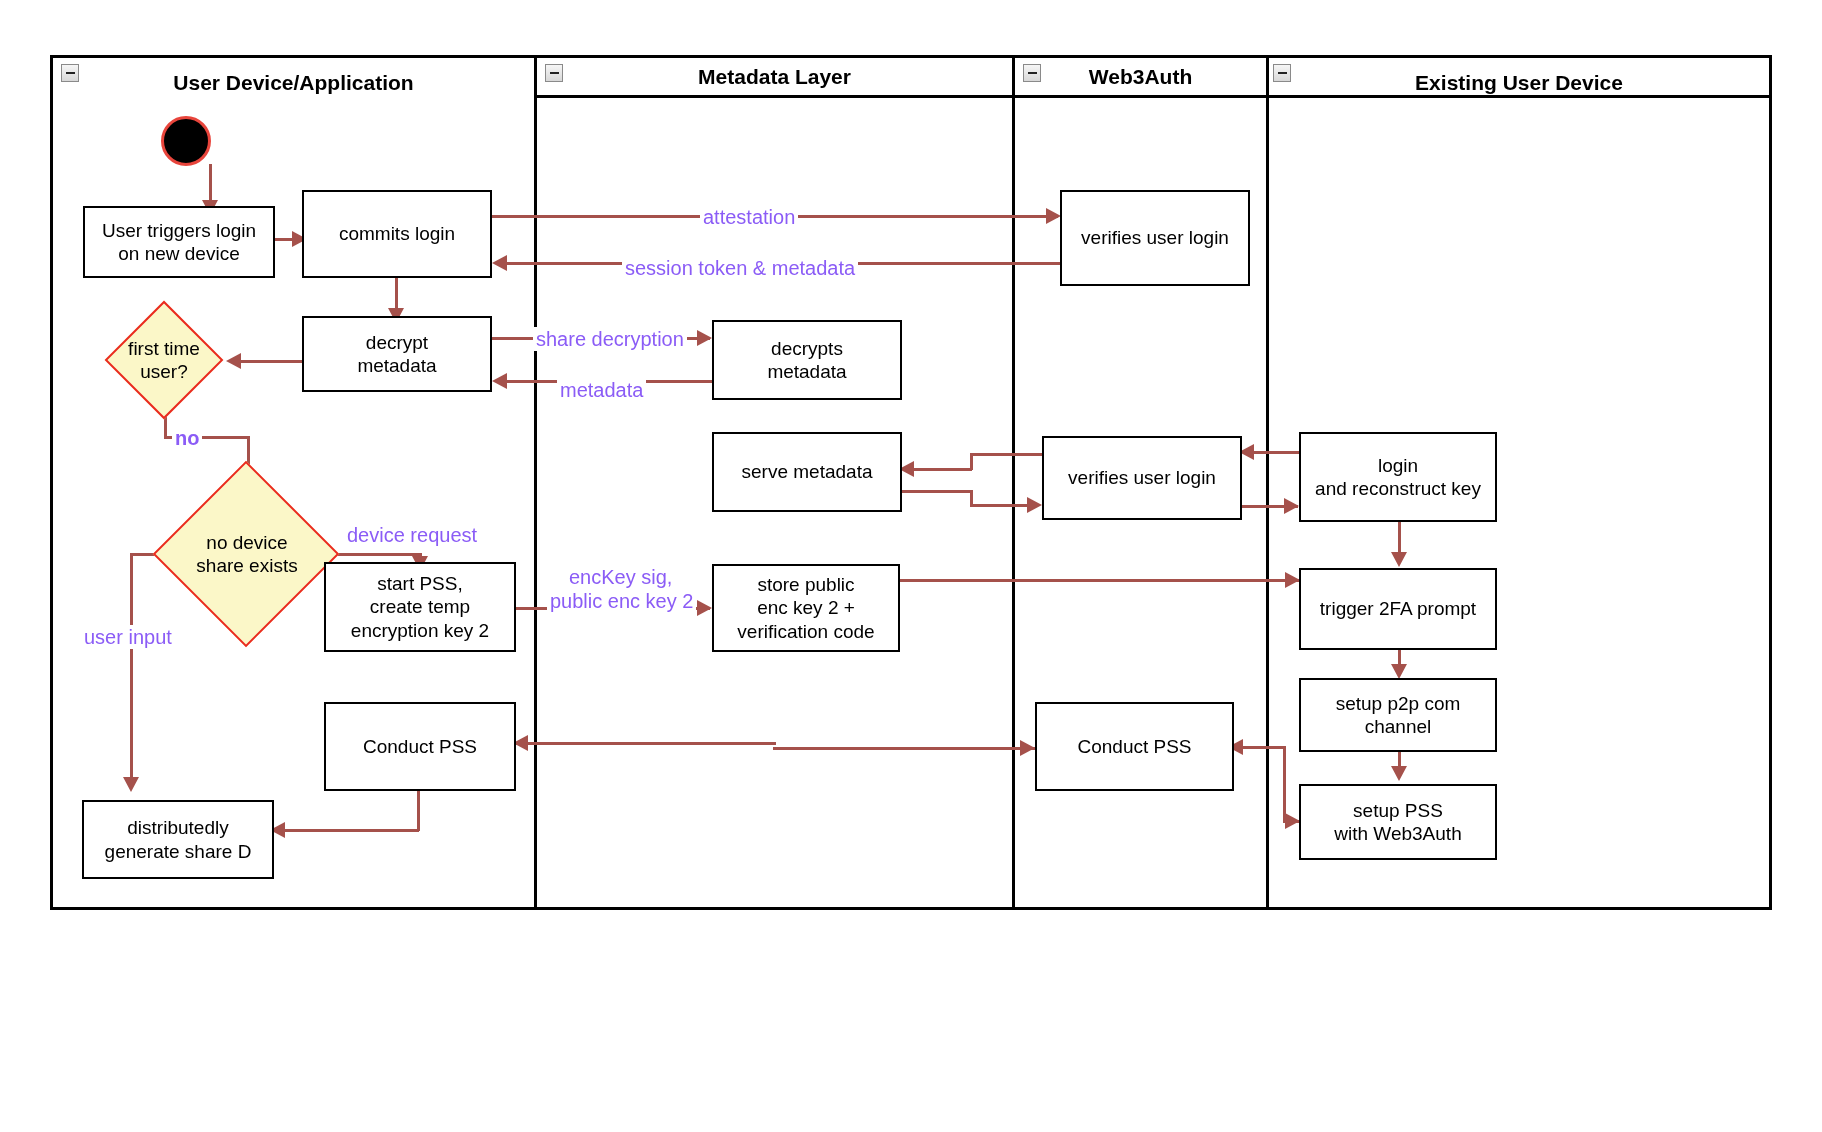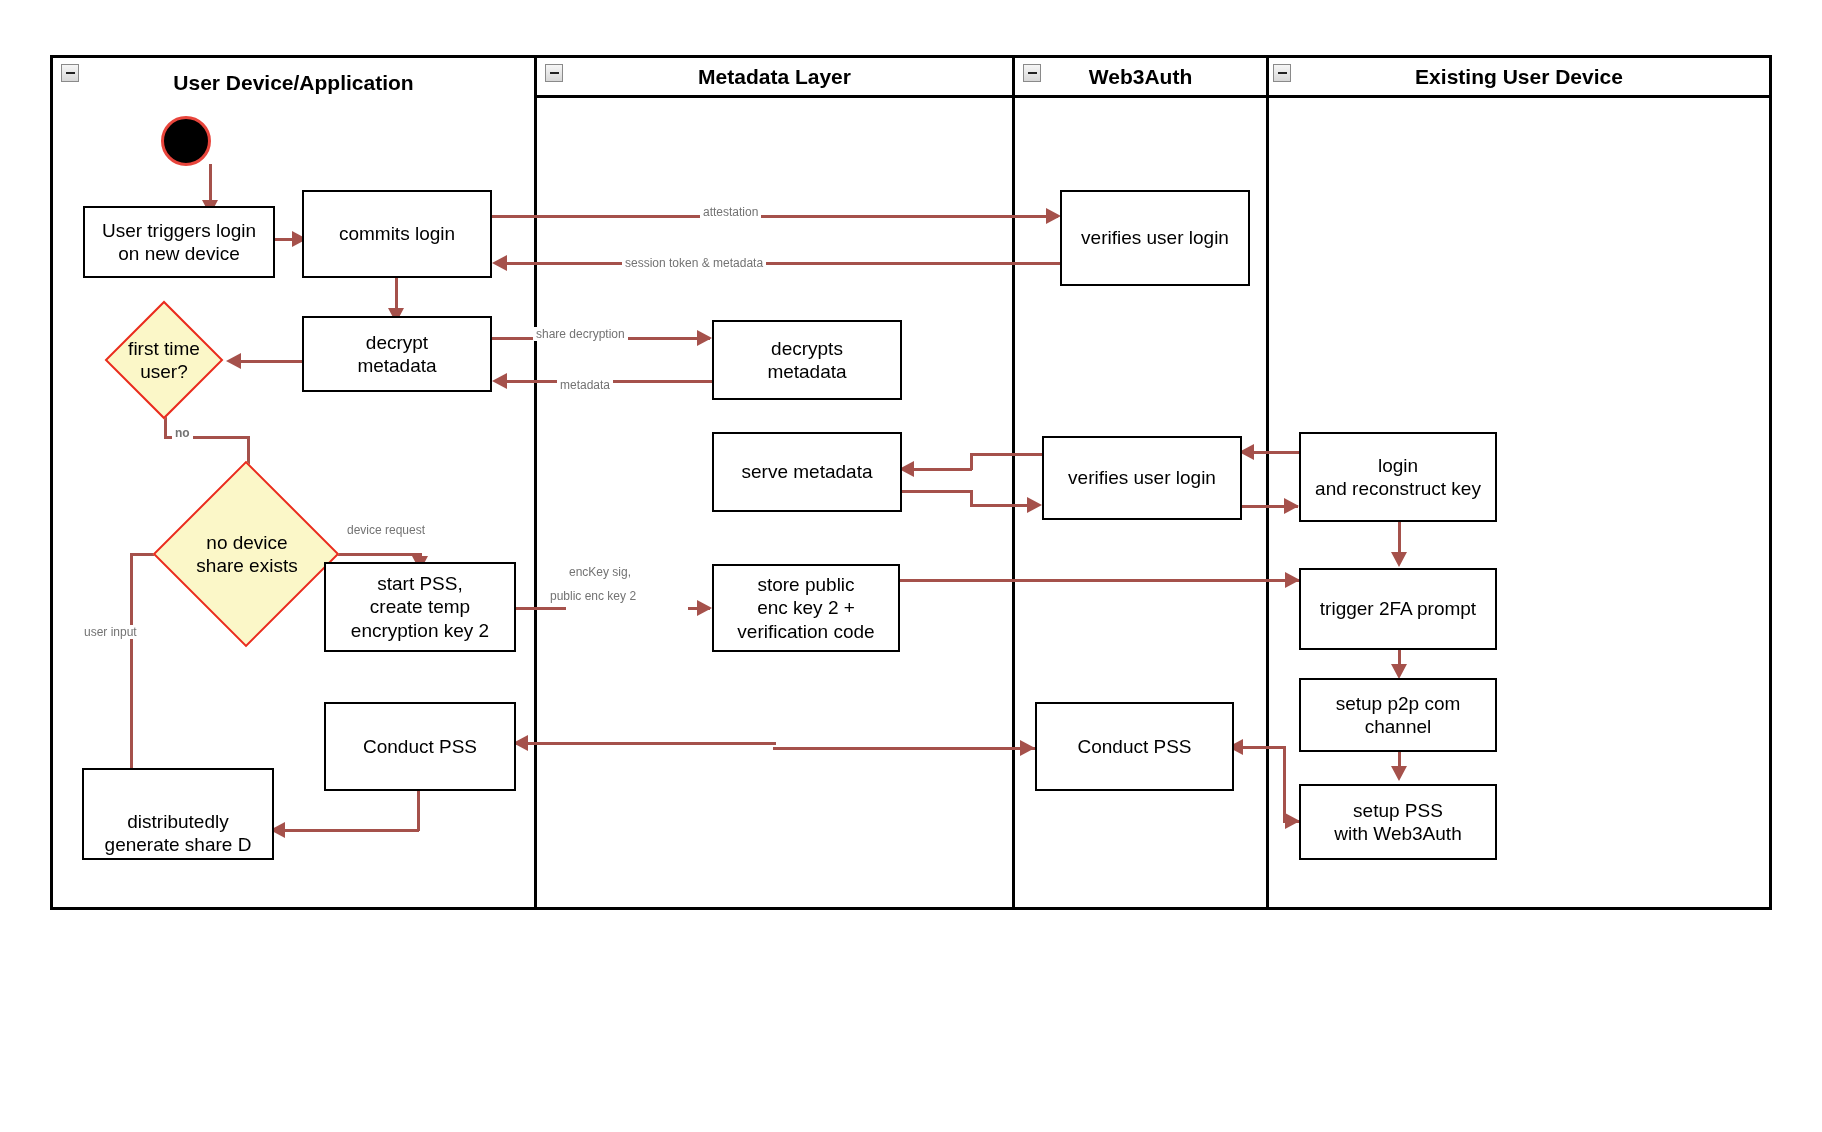"Existing User Device" div.lane-head { align-items: none -> flex-end }
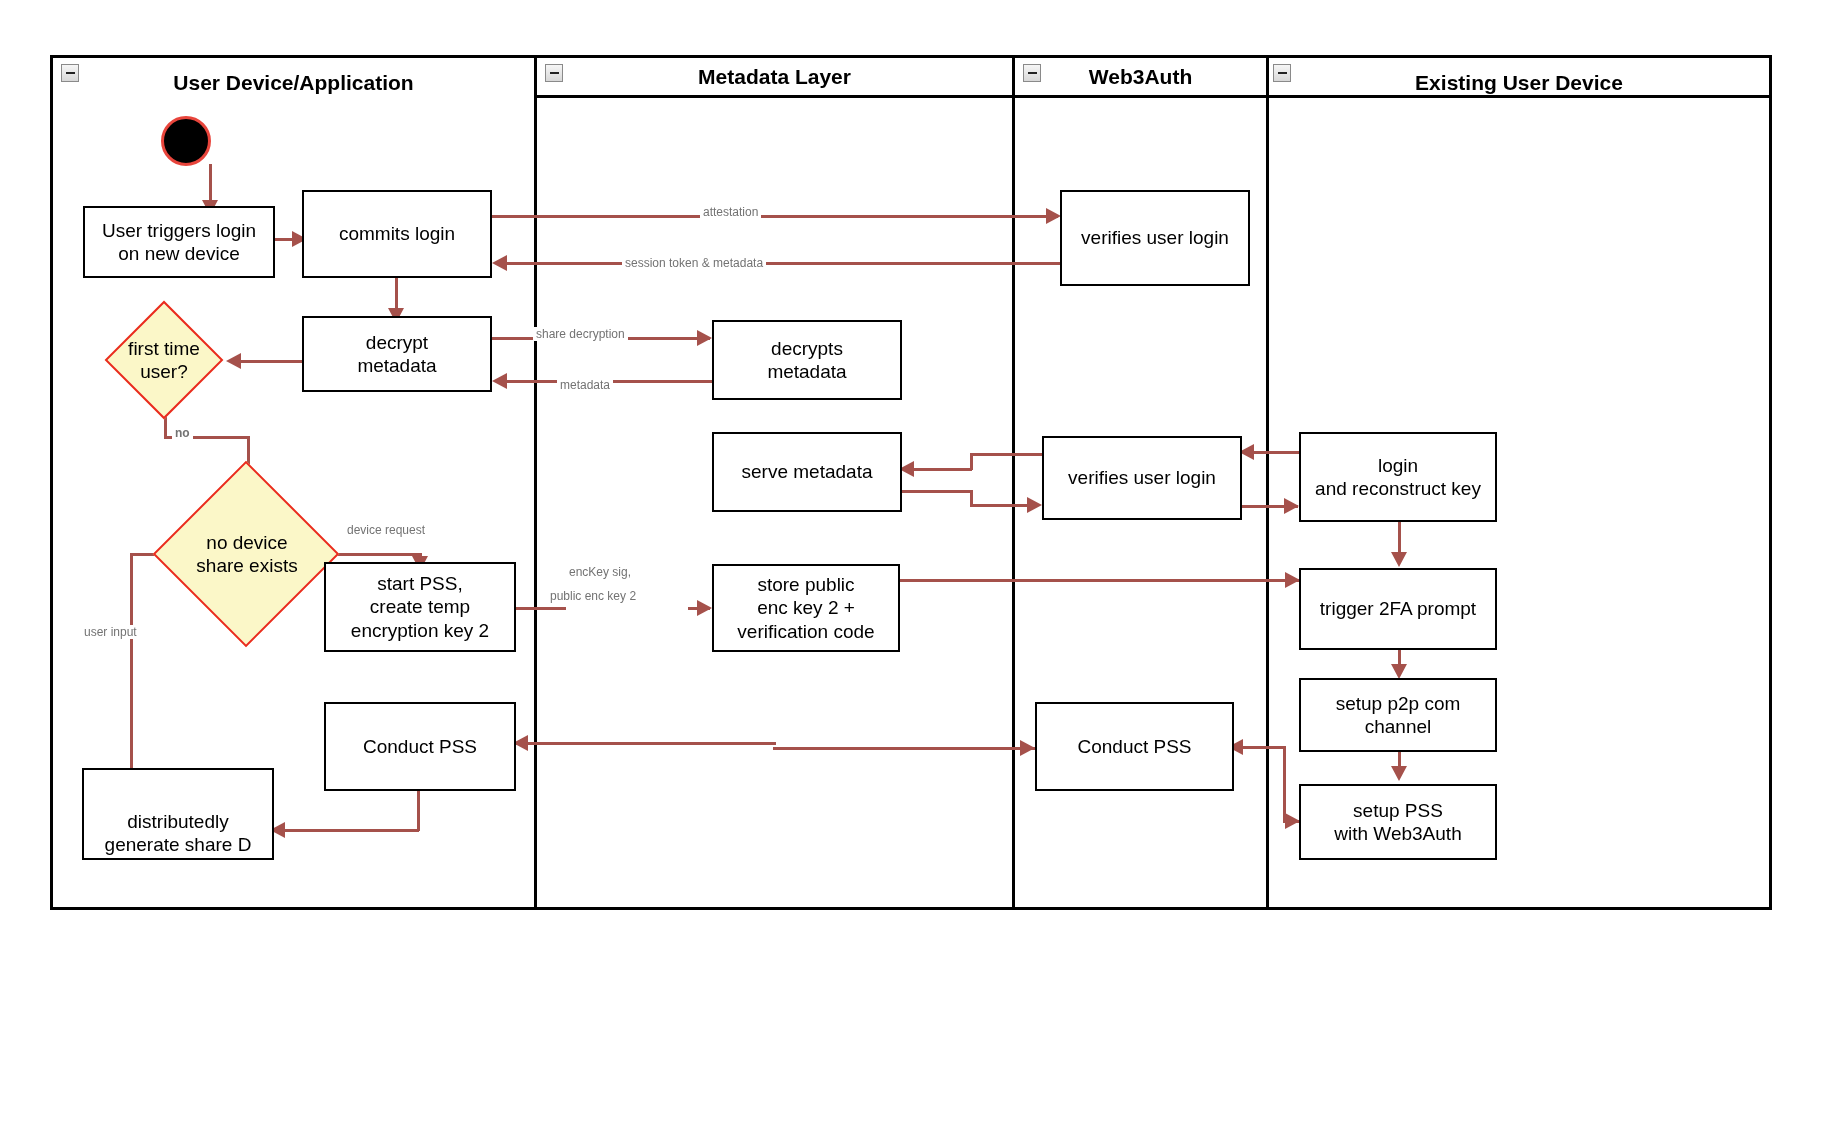"attestation" .elabel { color: #737373 -> #8b5cf6; font-size: 12px -> 20px }
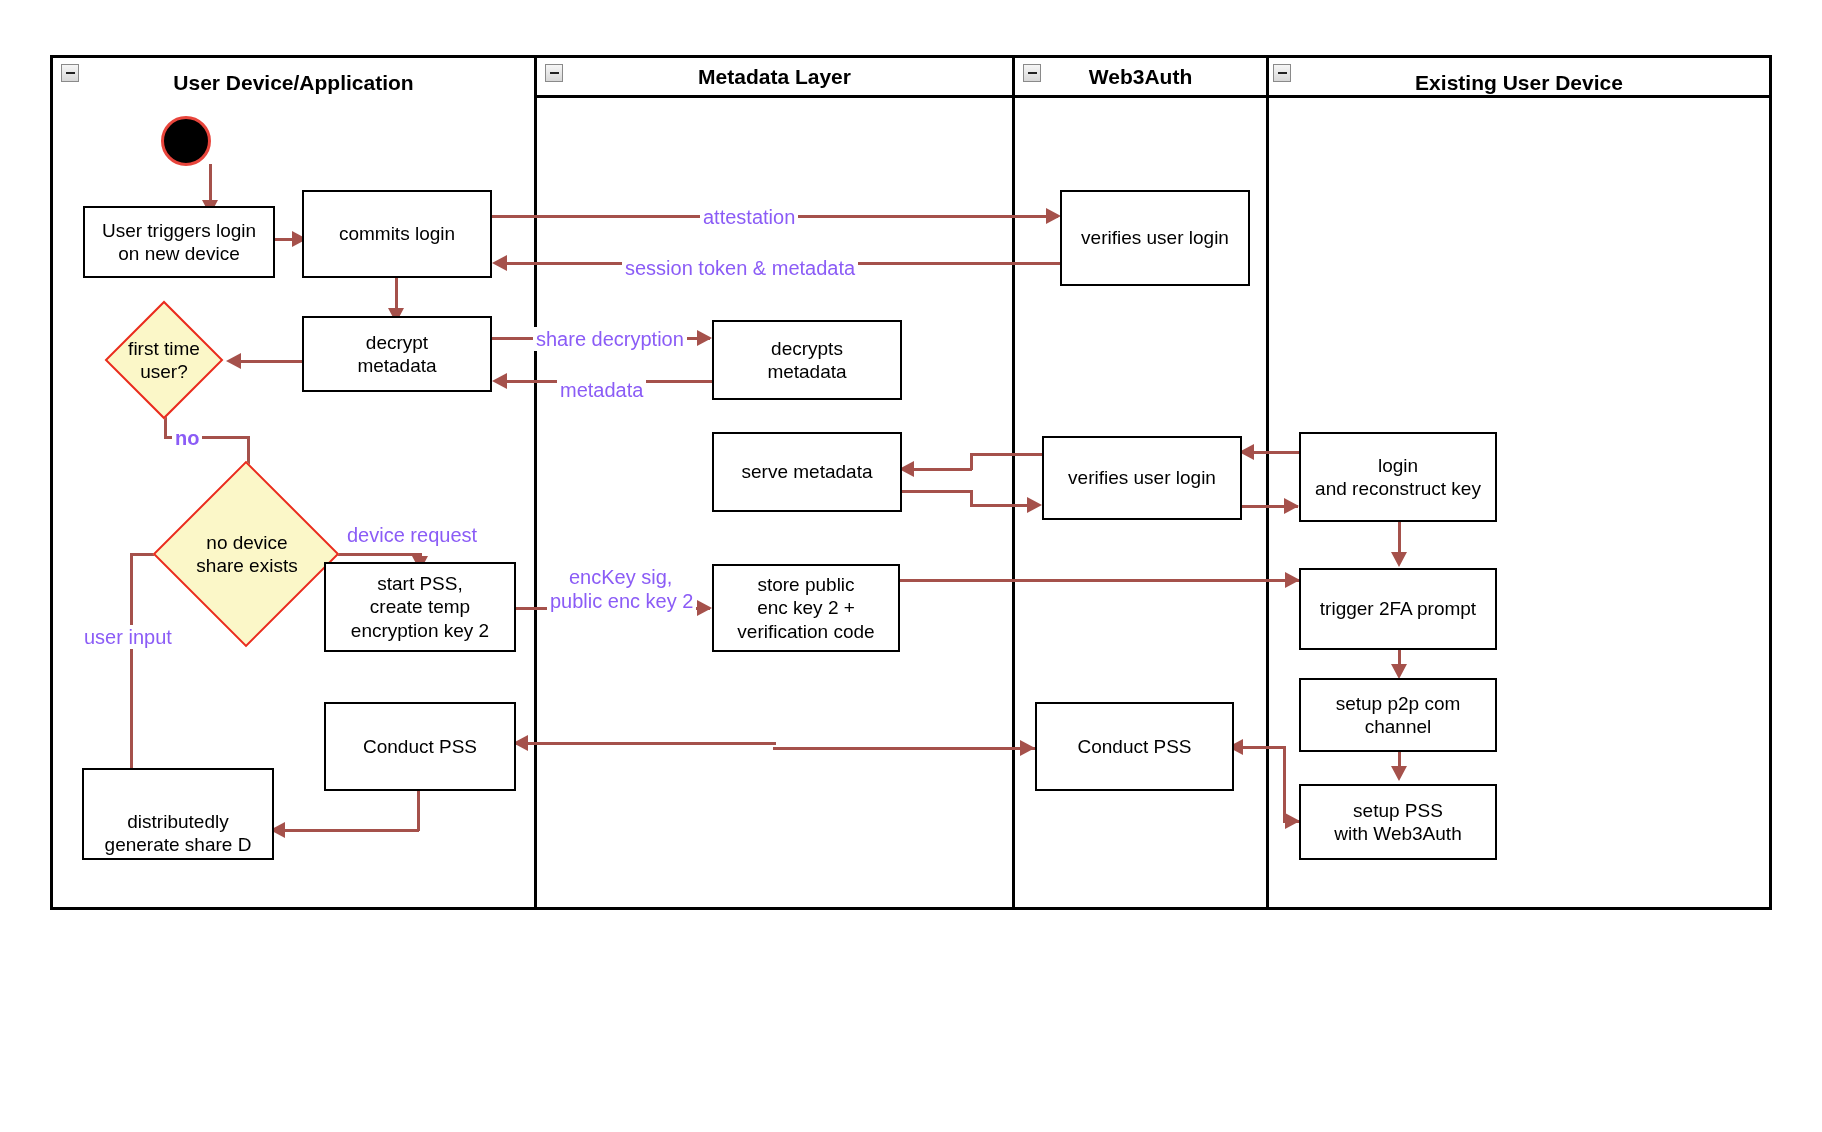"distributedly" div.node { align-items: flex-end -> none; height: 92px -> 79px; top: 768px -> 800px }
